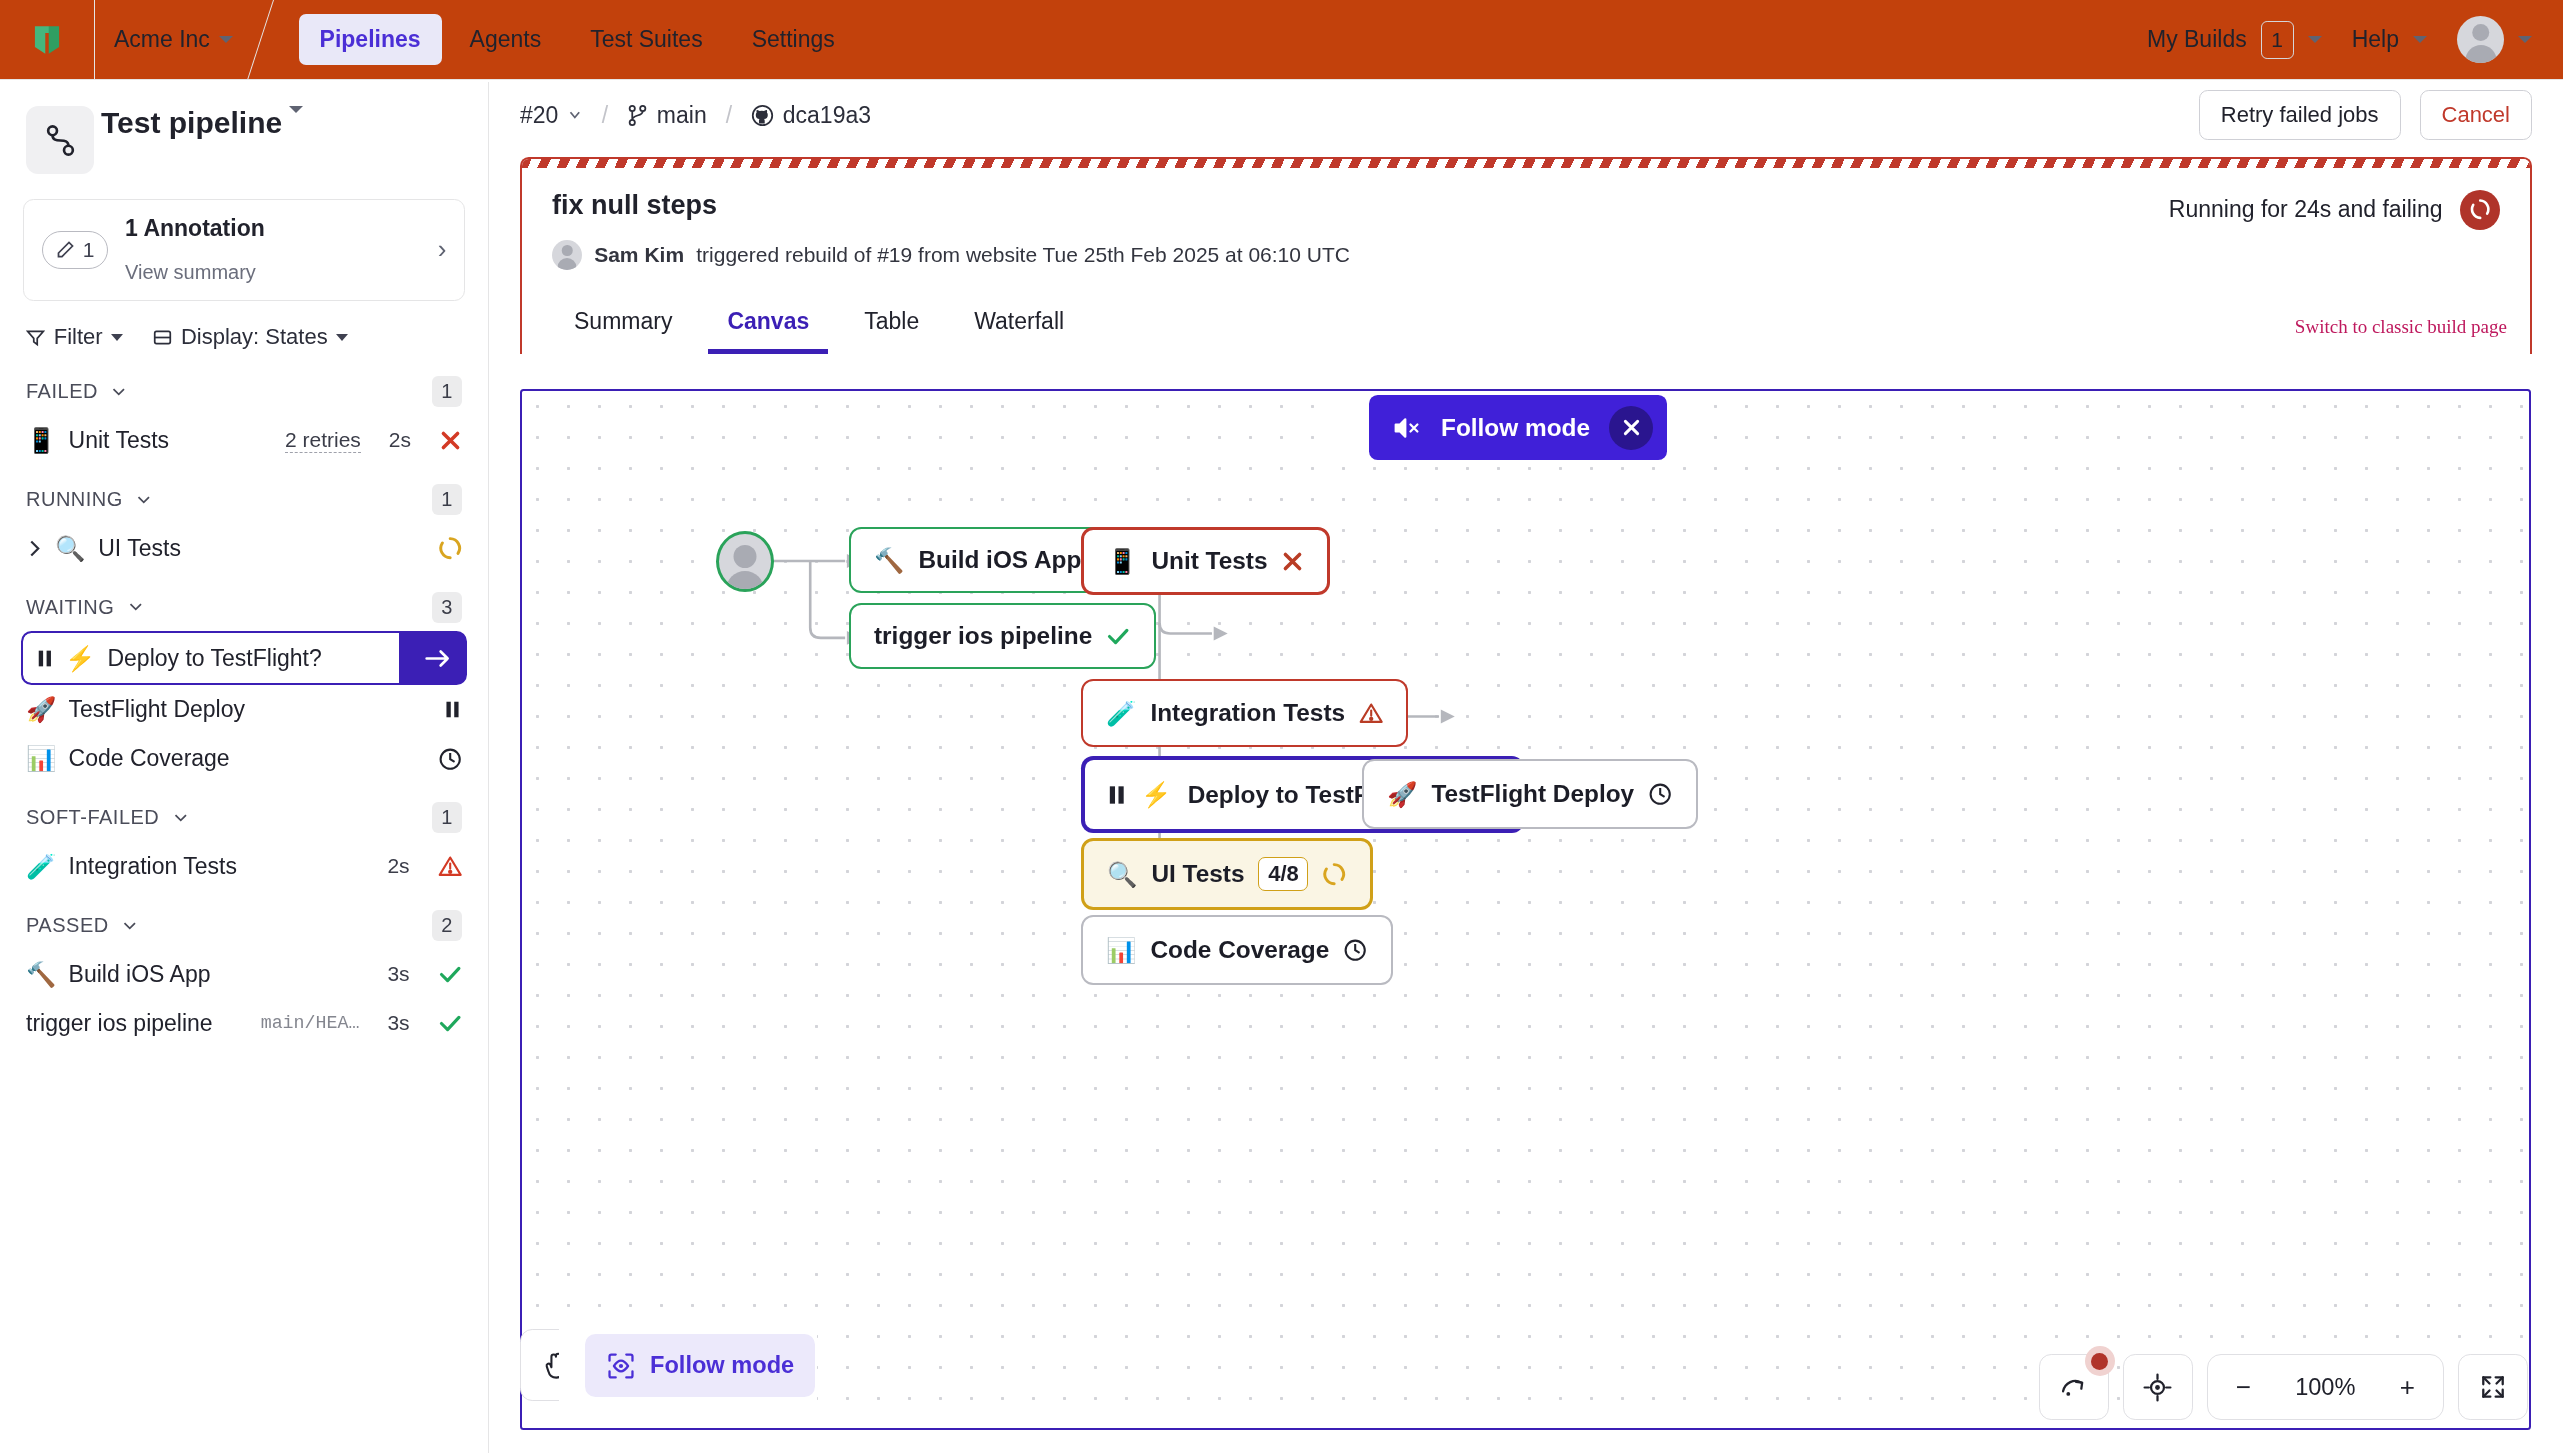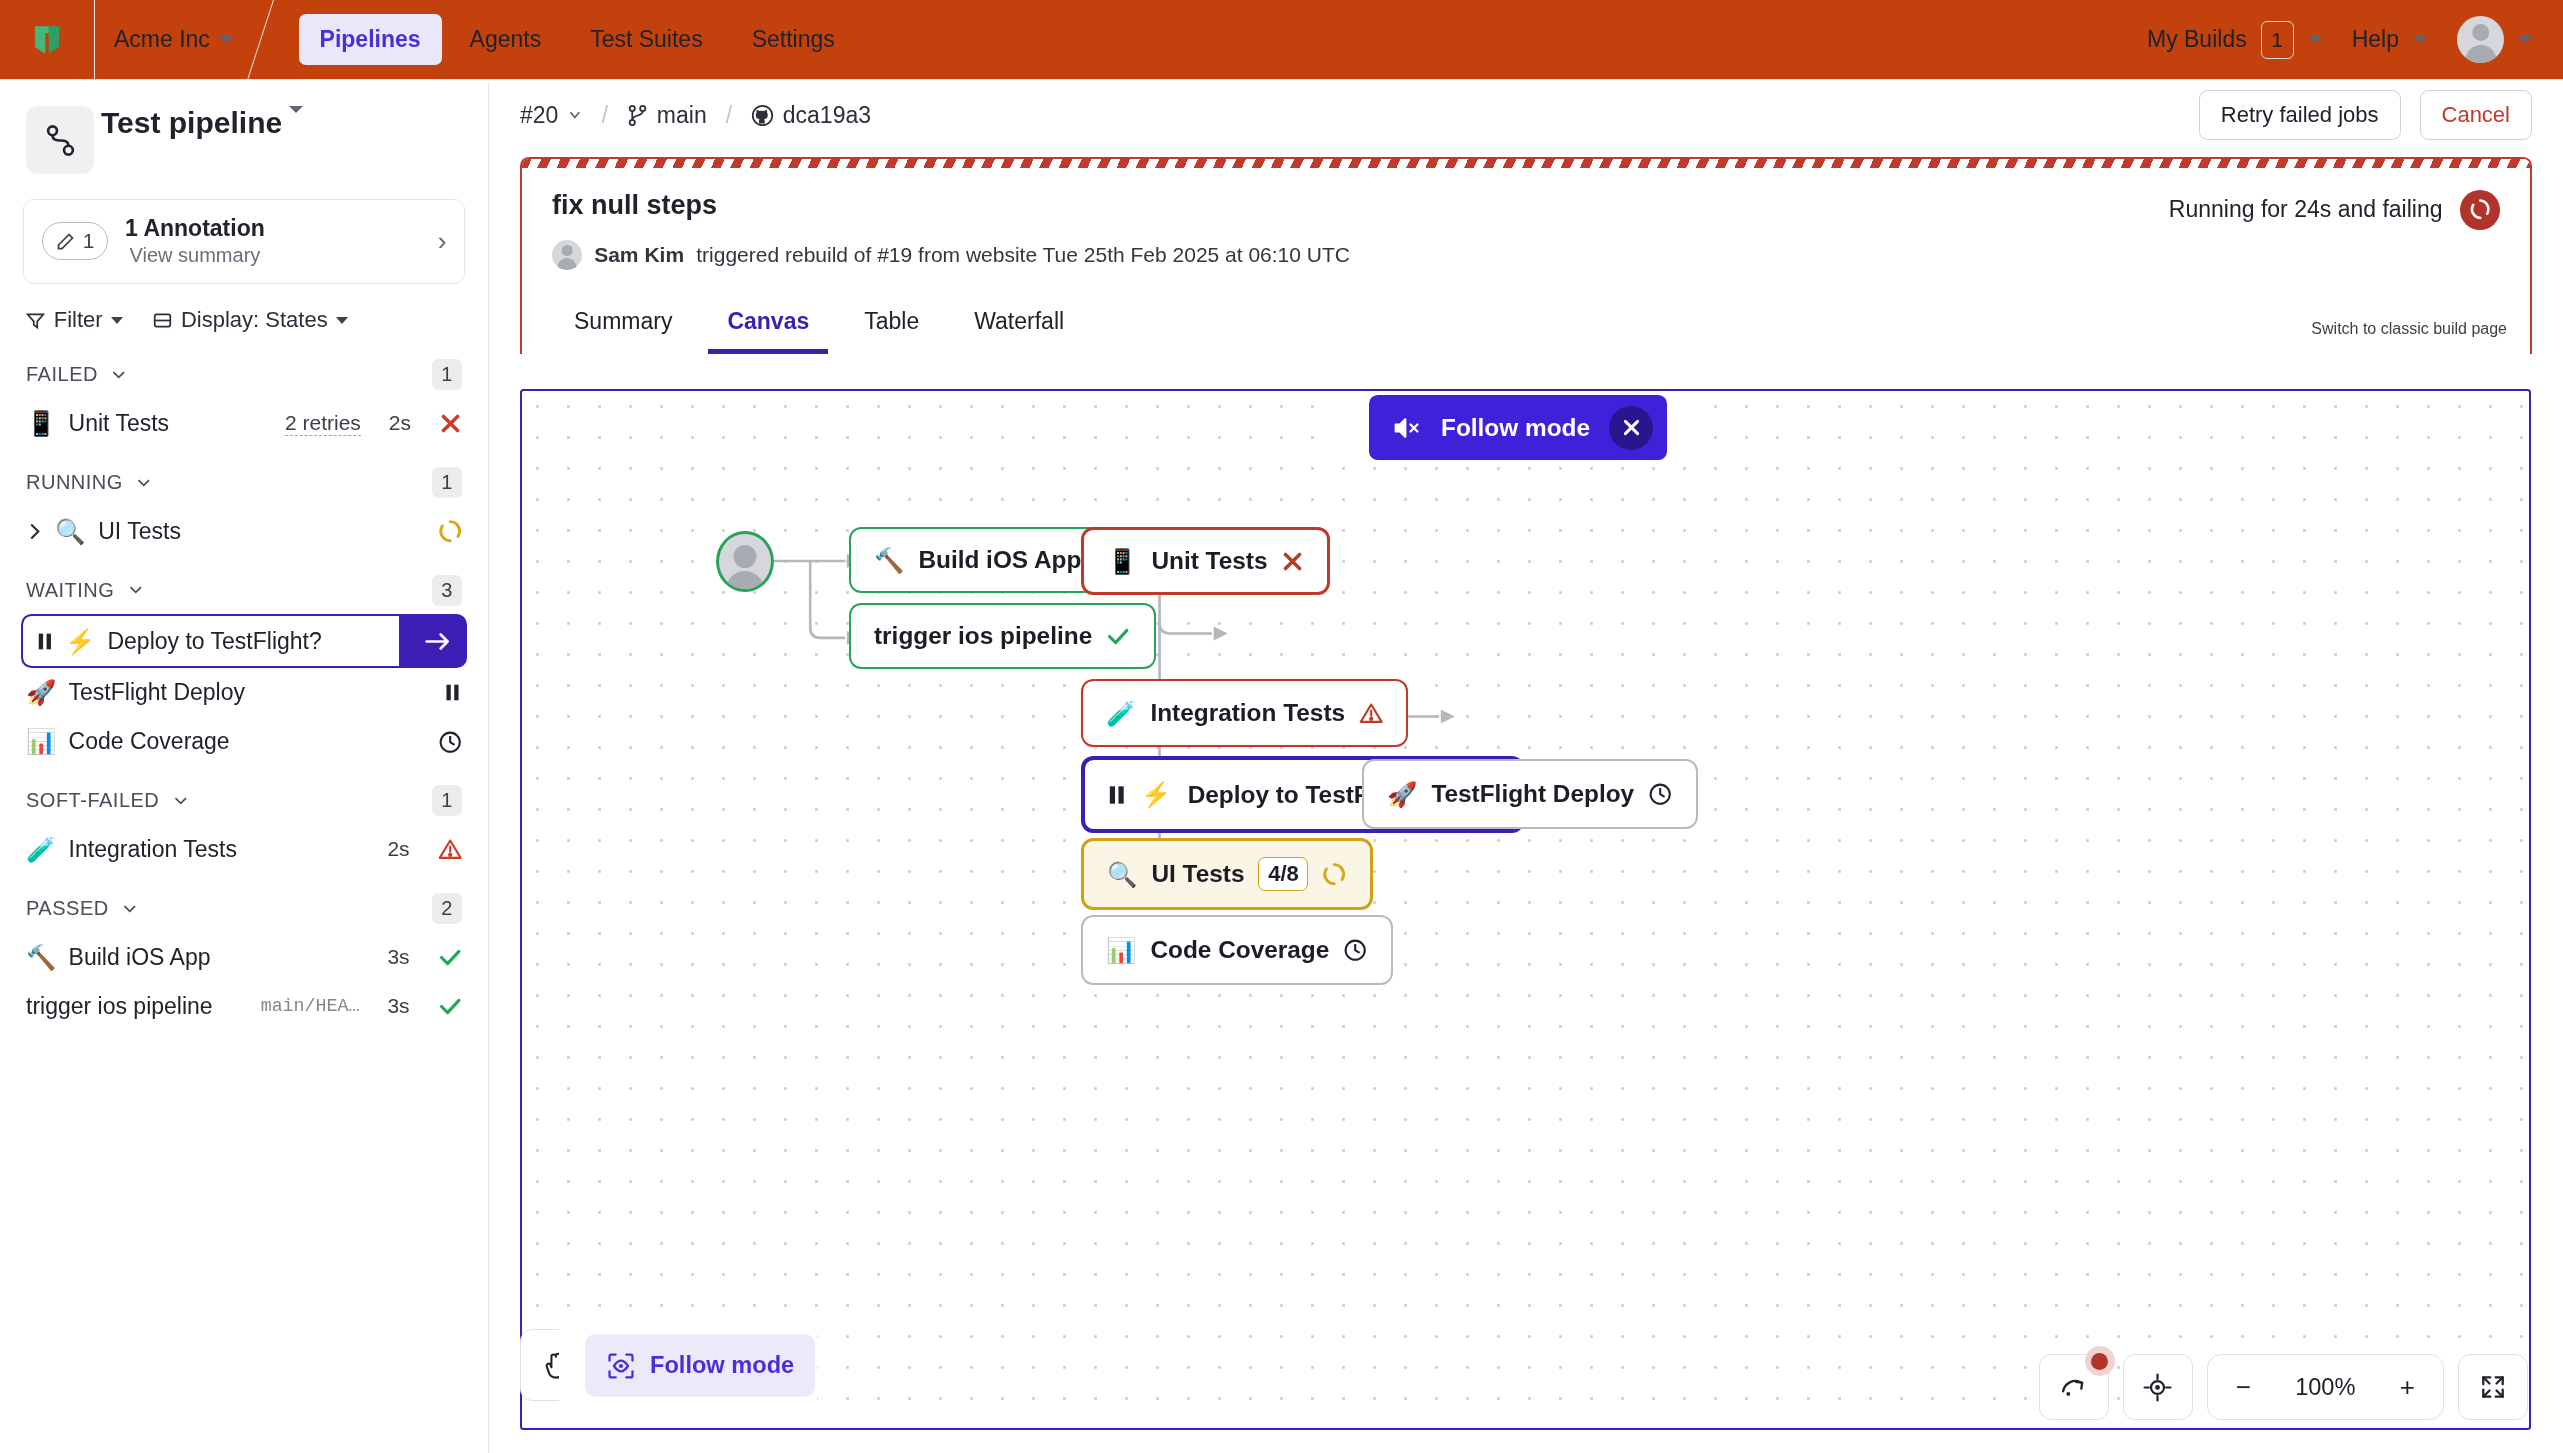"View summary" .anno-text-sub { margin-top: 2px -> 19px; text-align: center -> none }
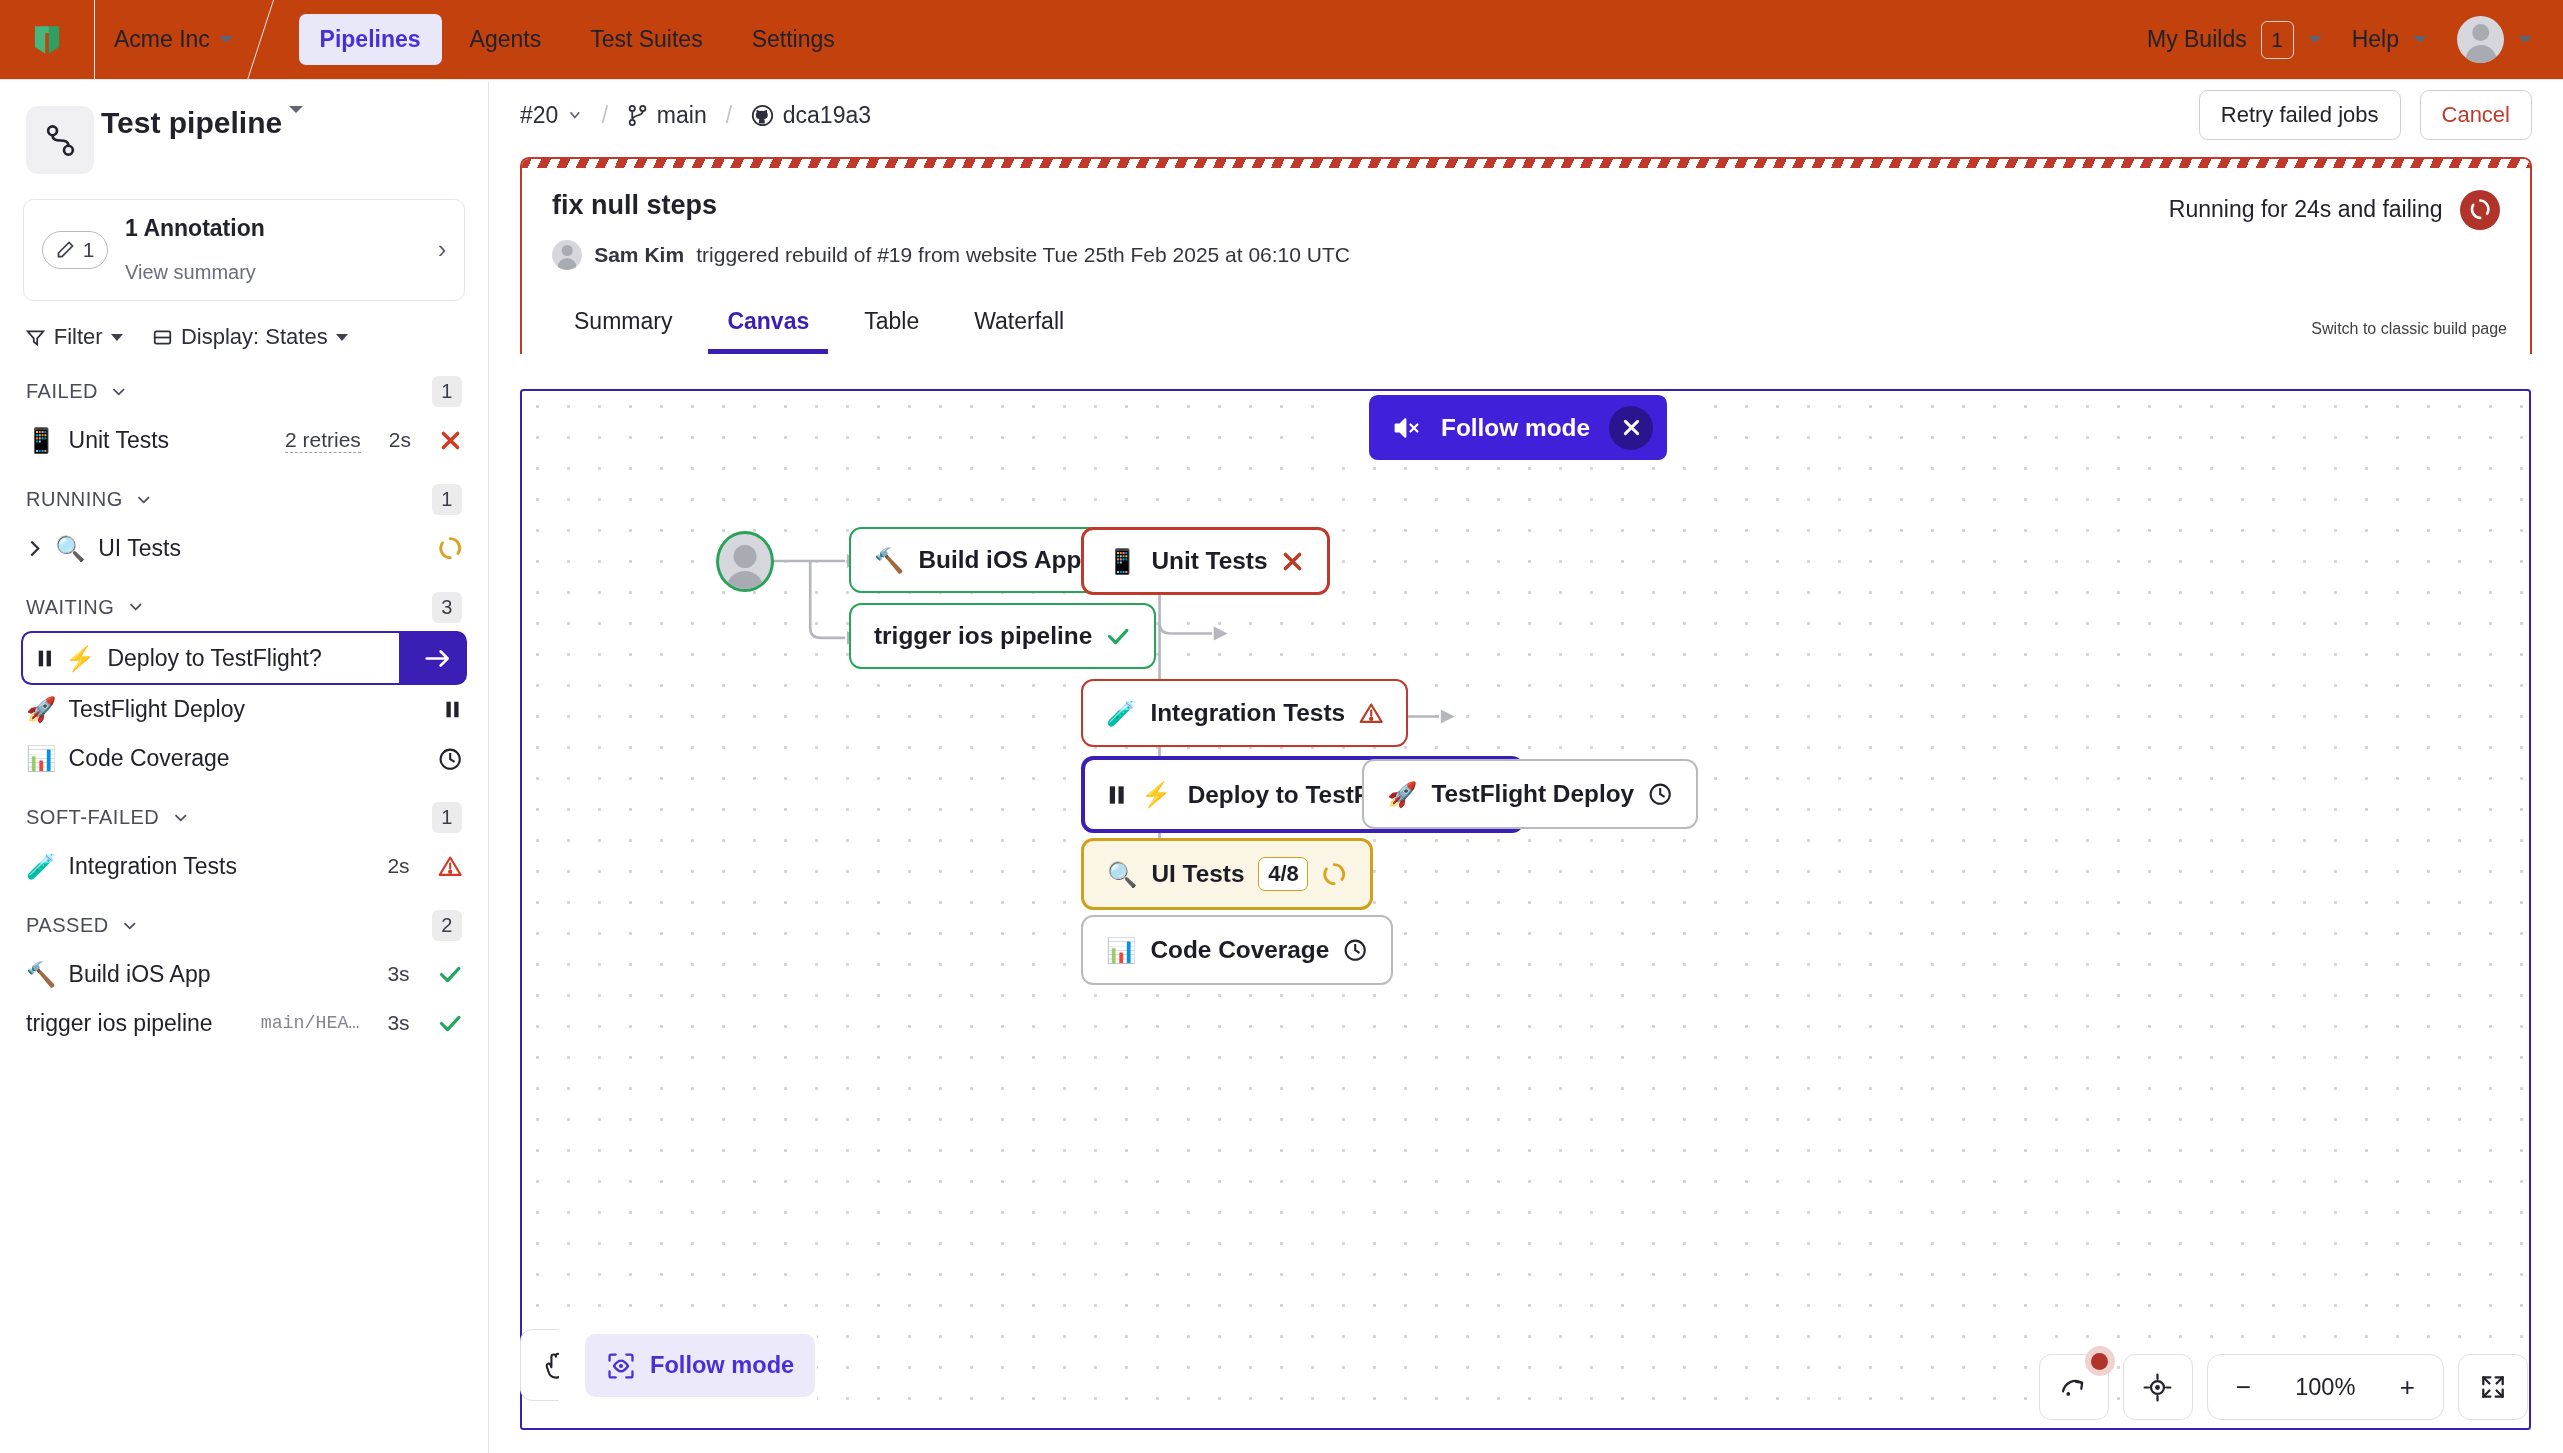"Switch to classic build page" .tabs-right { color: #404040 -> #be185d; font-family: none -> Liberation Serif, serif; font-size: 16px -> 19px }
